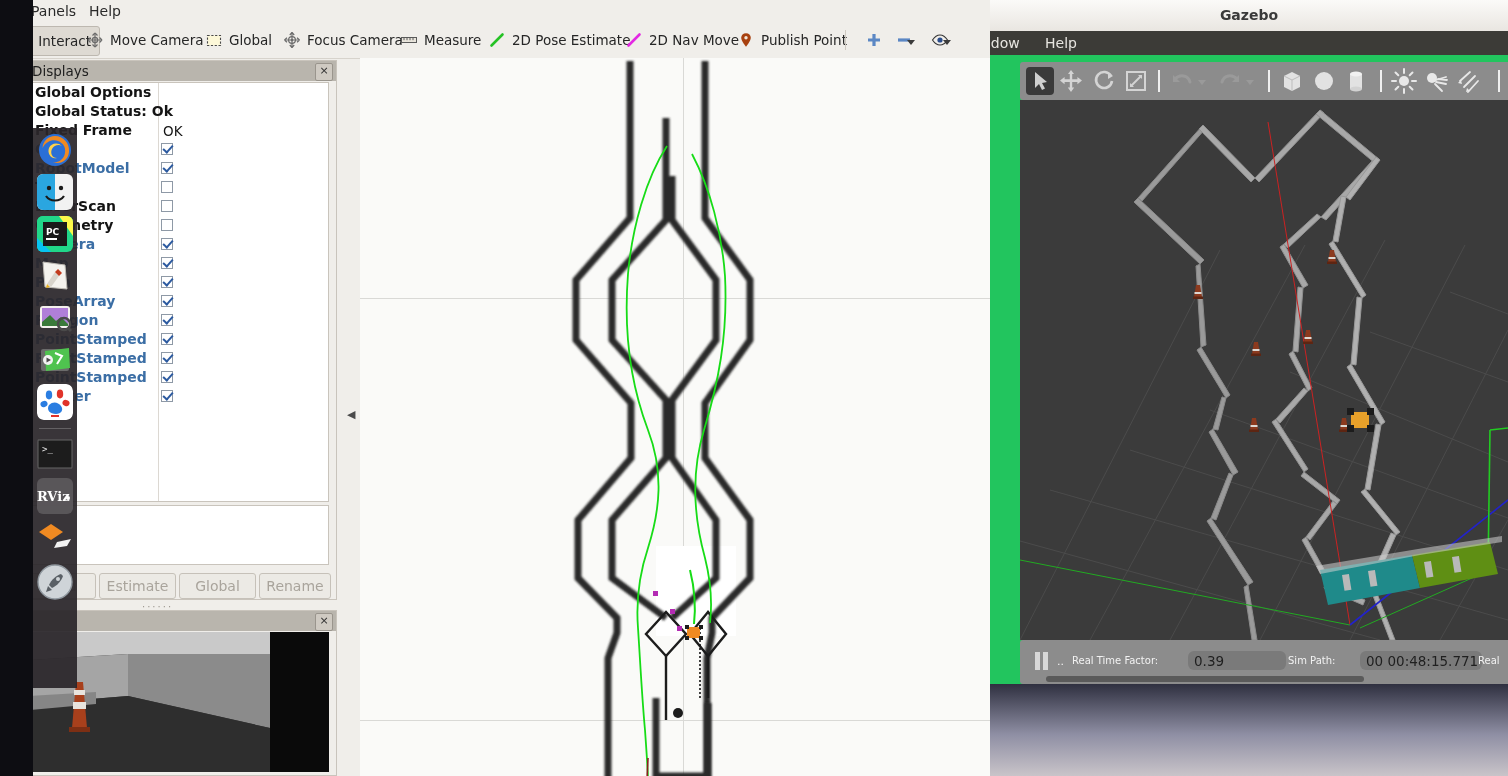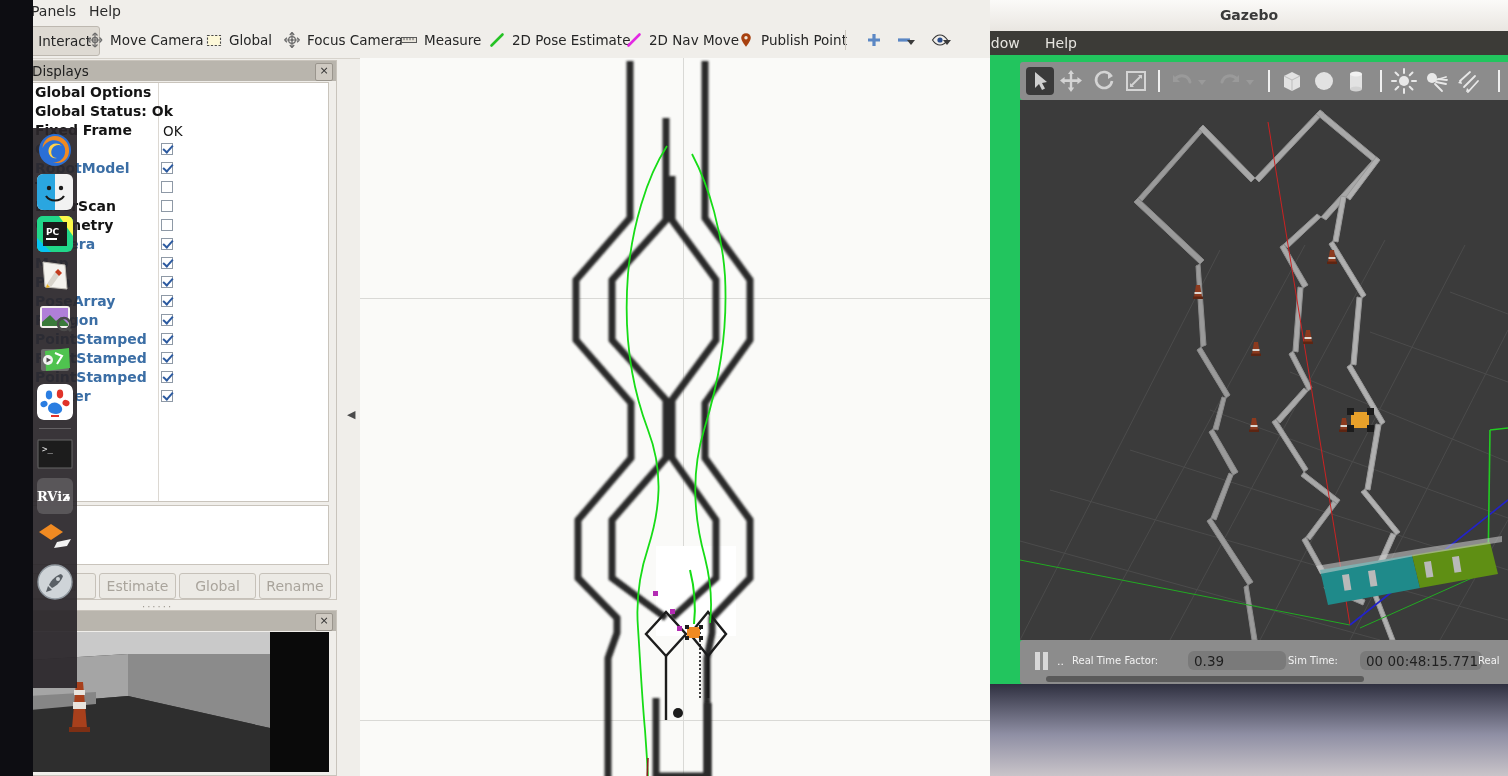"Sim Time:" div.gz-lbl { text: Time -> Path }
